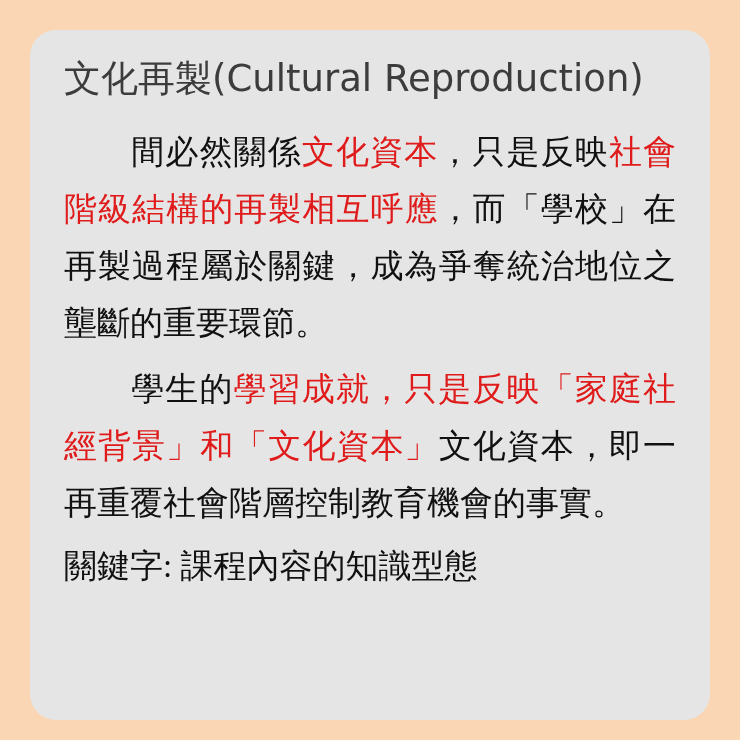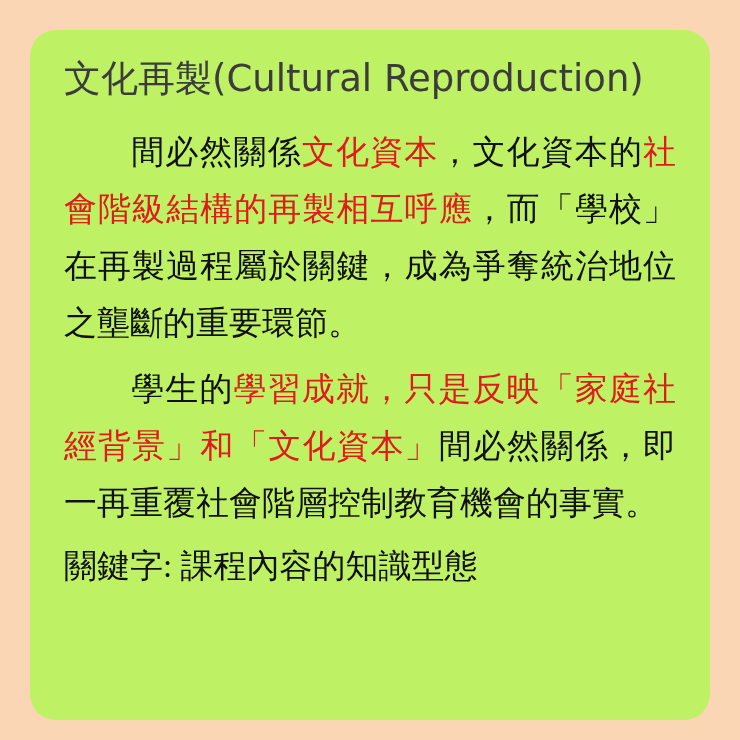"文化再製(Cultural Reproduction)" #card { background: #bef264 -> #e5e5e5 }
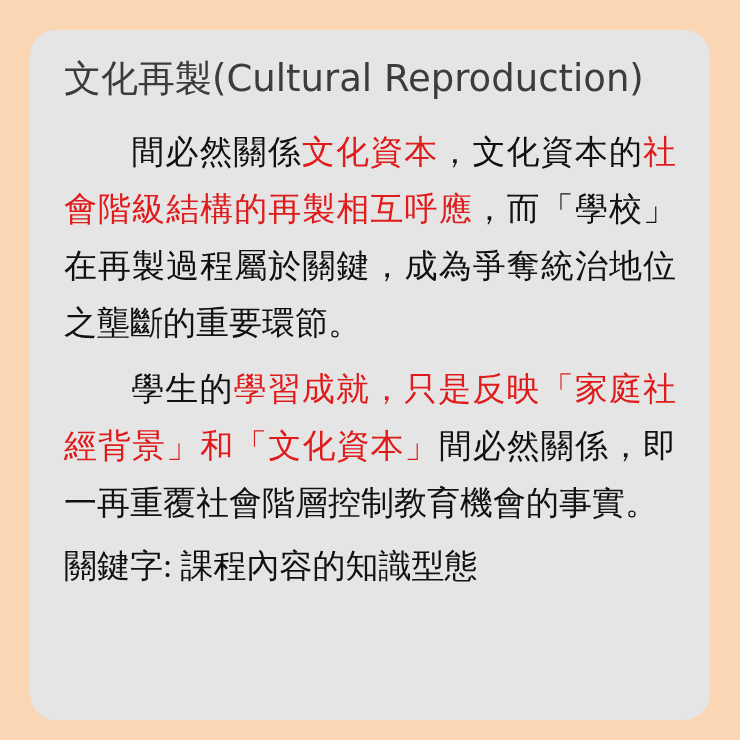"，文化資本的" span { text: 文化資本的 -> 只是反映 }
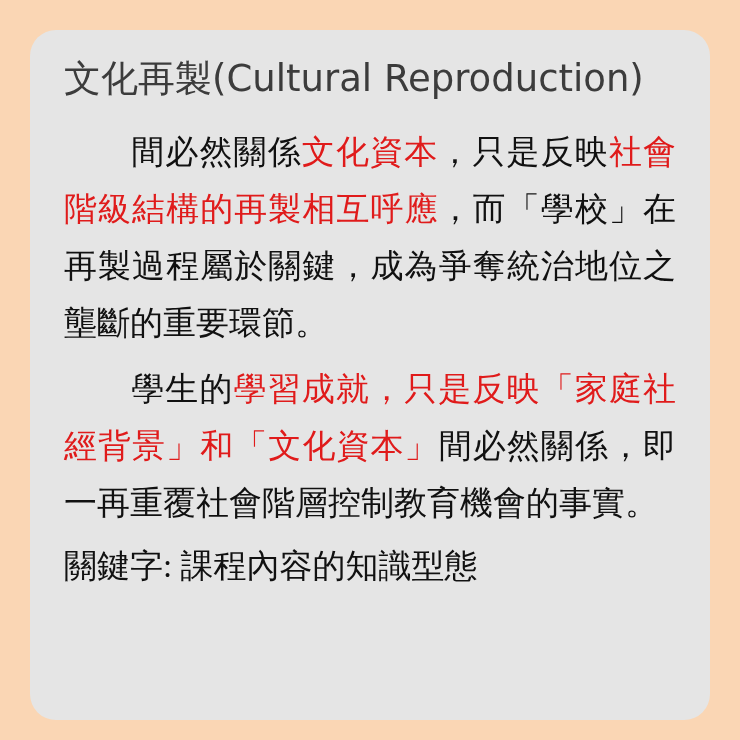"間必然關係，即一再重覆社會階層控制教育機會的事實。" span { text: 間必然關係 -> 文化資本 }
